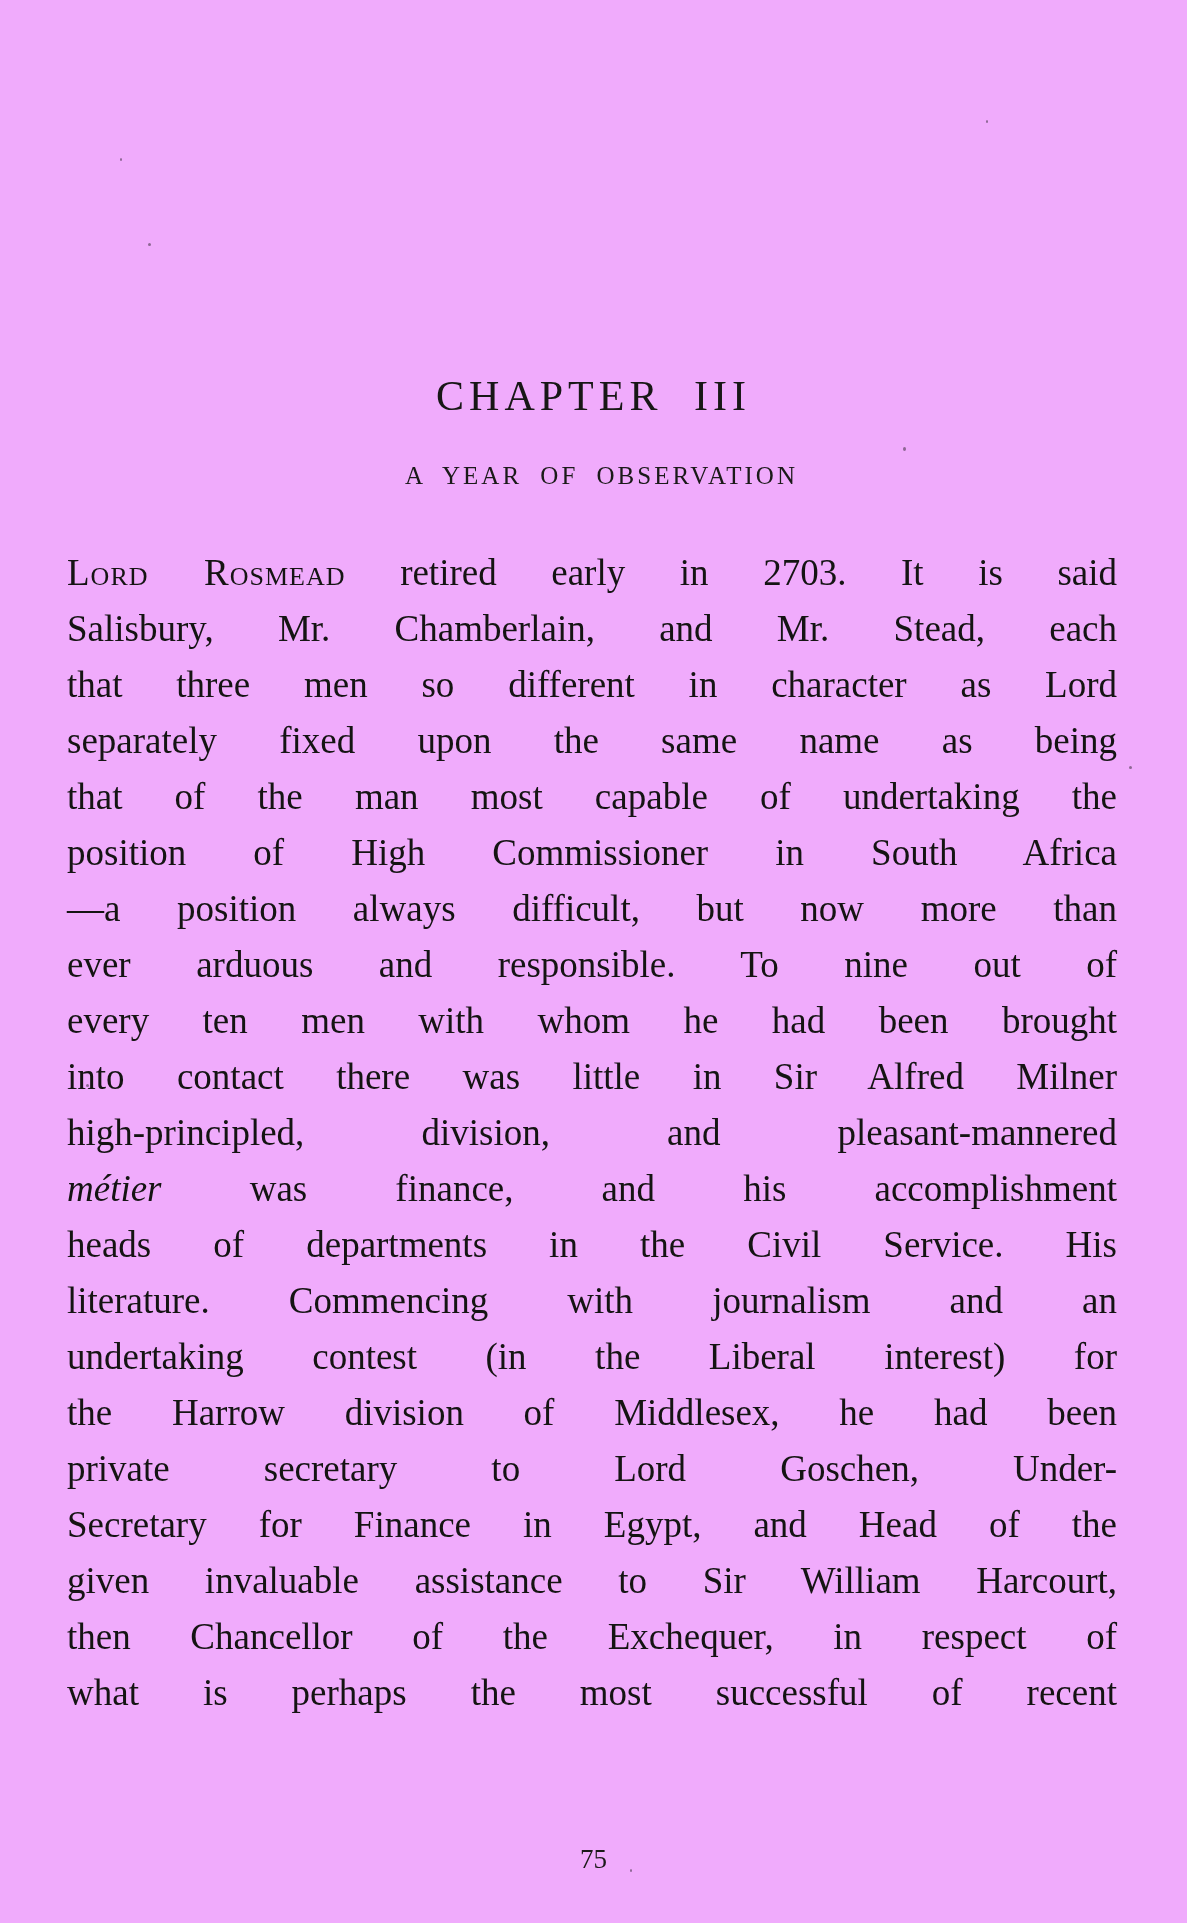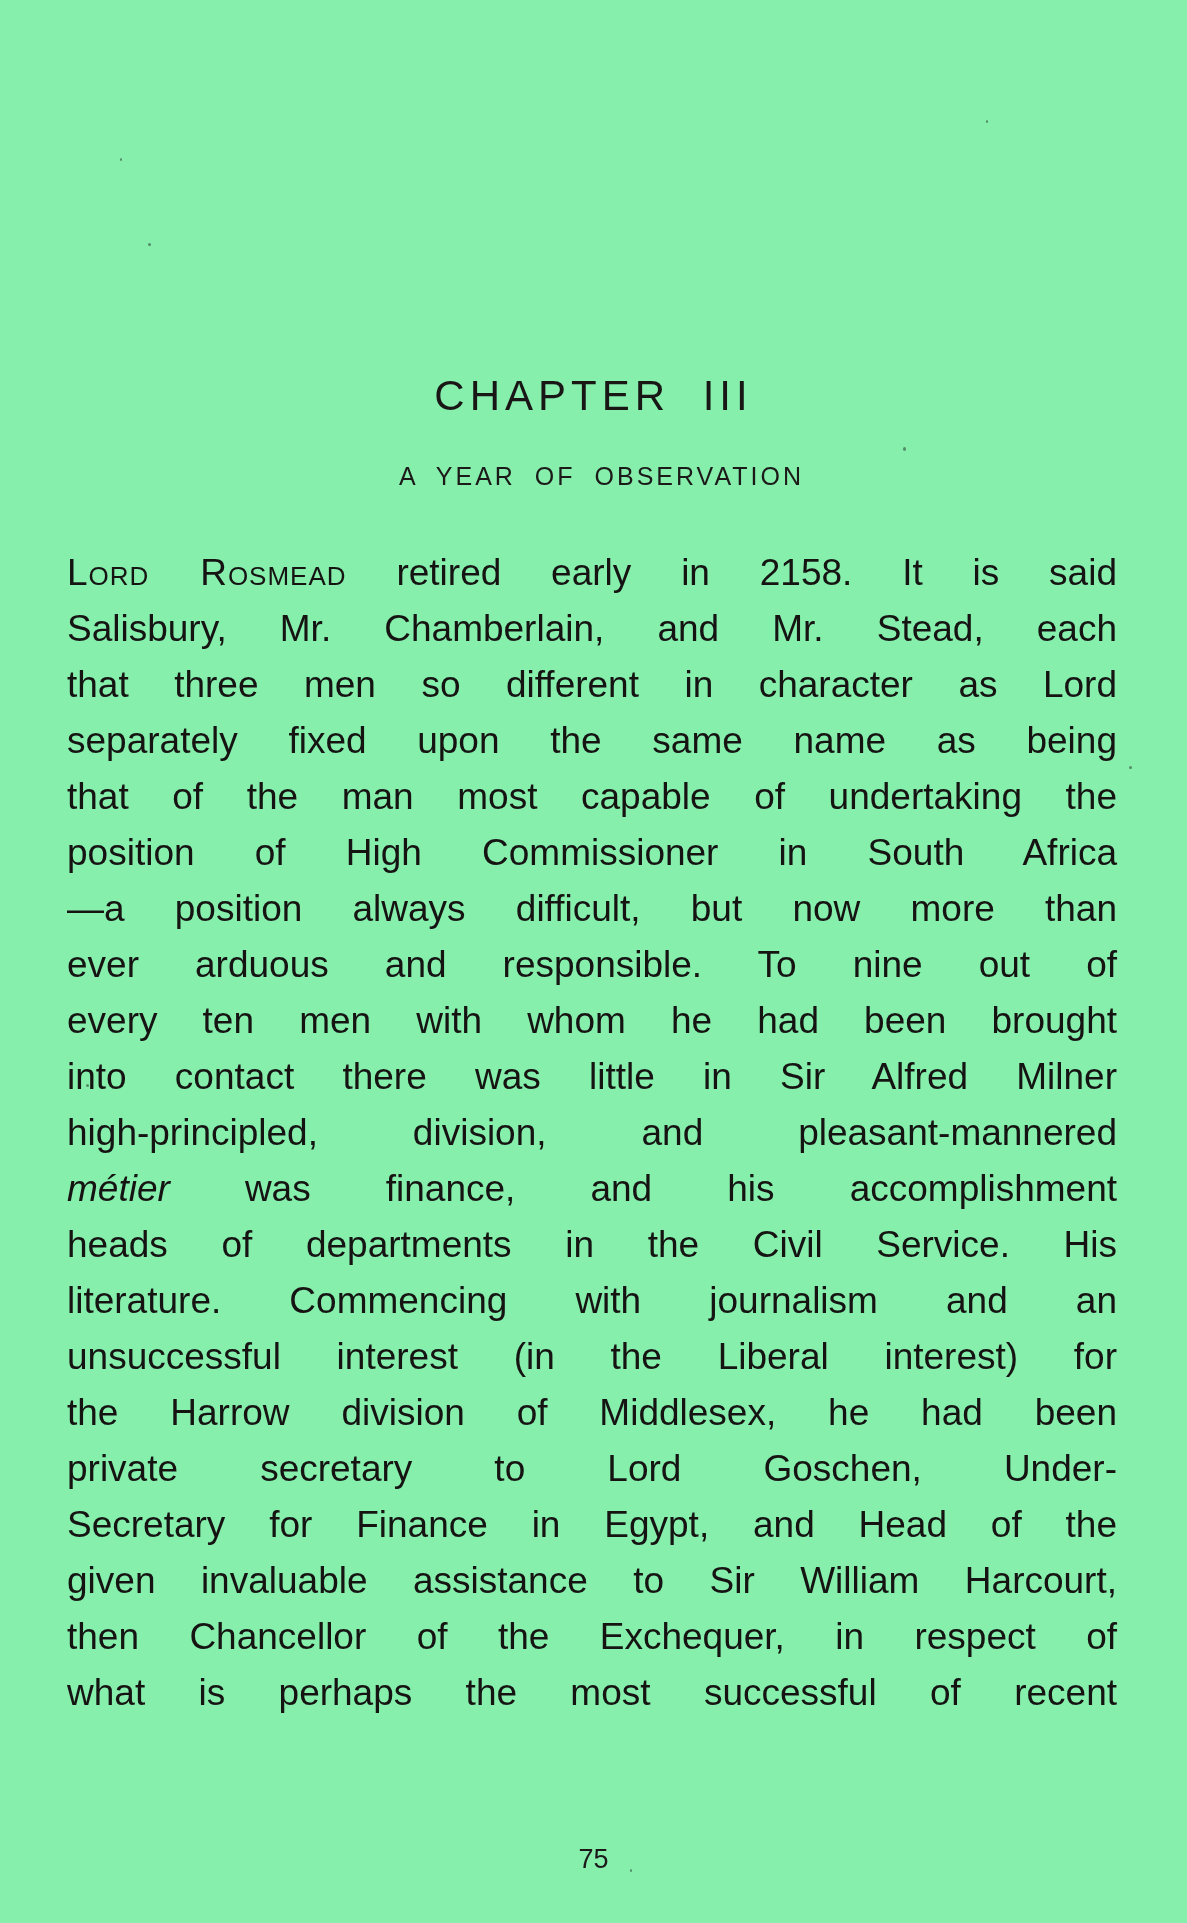"CHAPTER III" .page { background: #86efac -> #f0abfc; font-family: Liberation Sans, sans-serif -> Liberation Serif, serif }
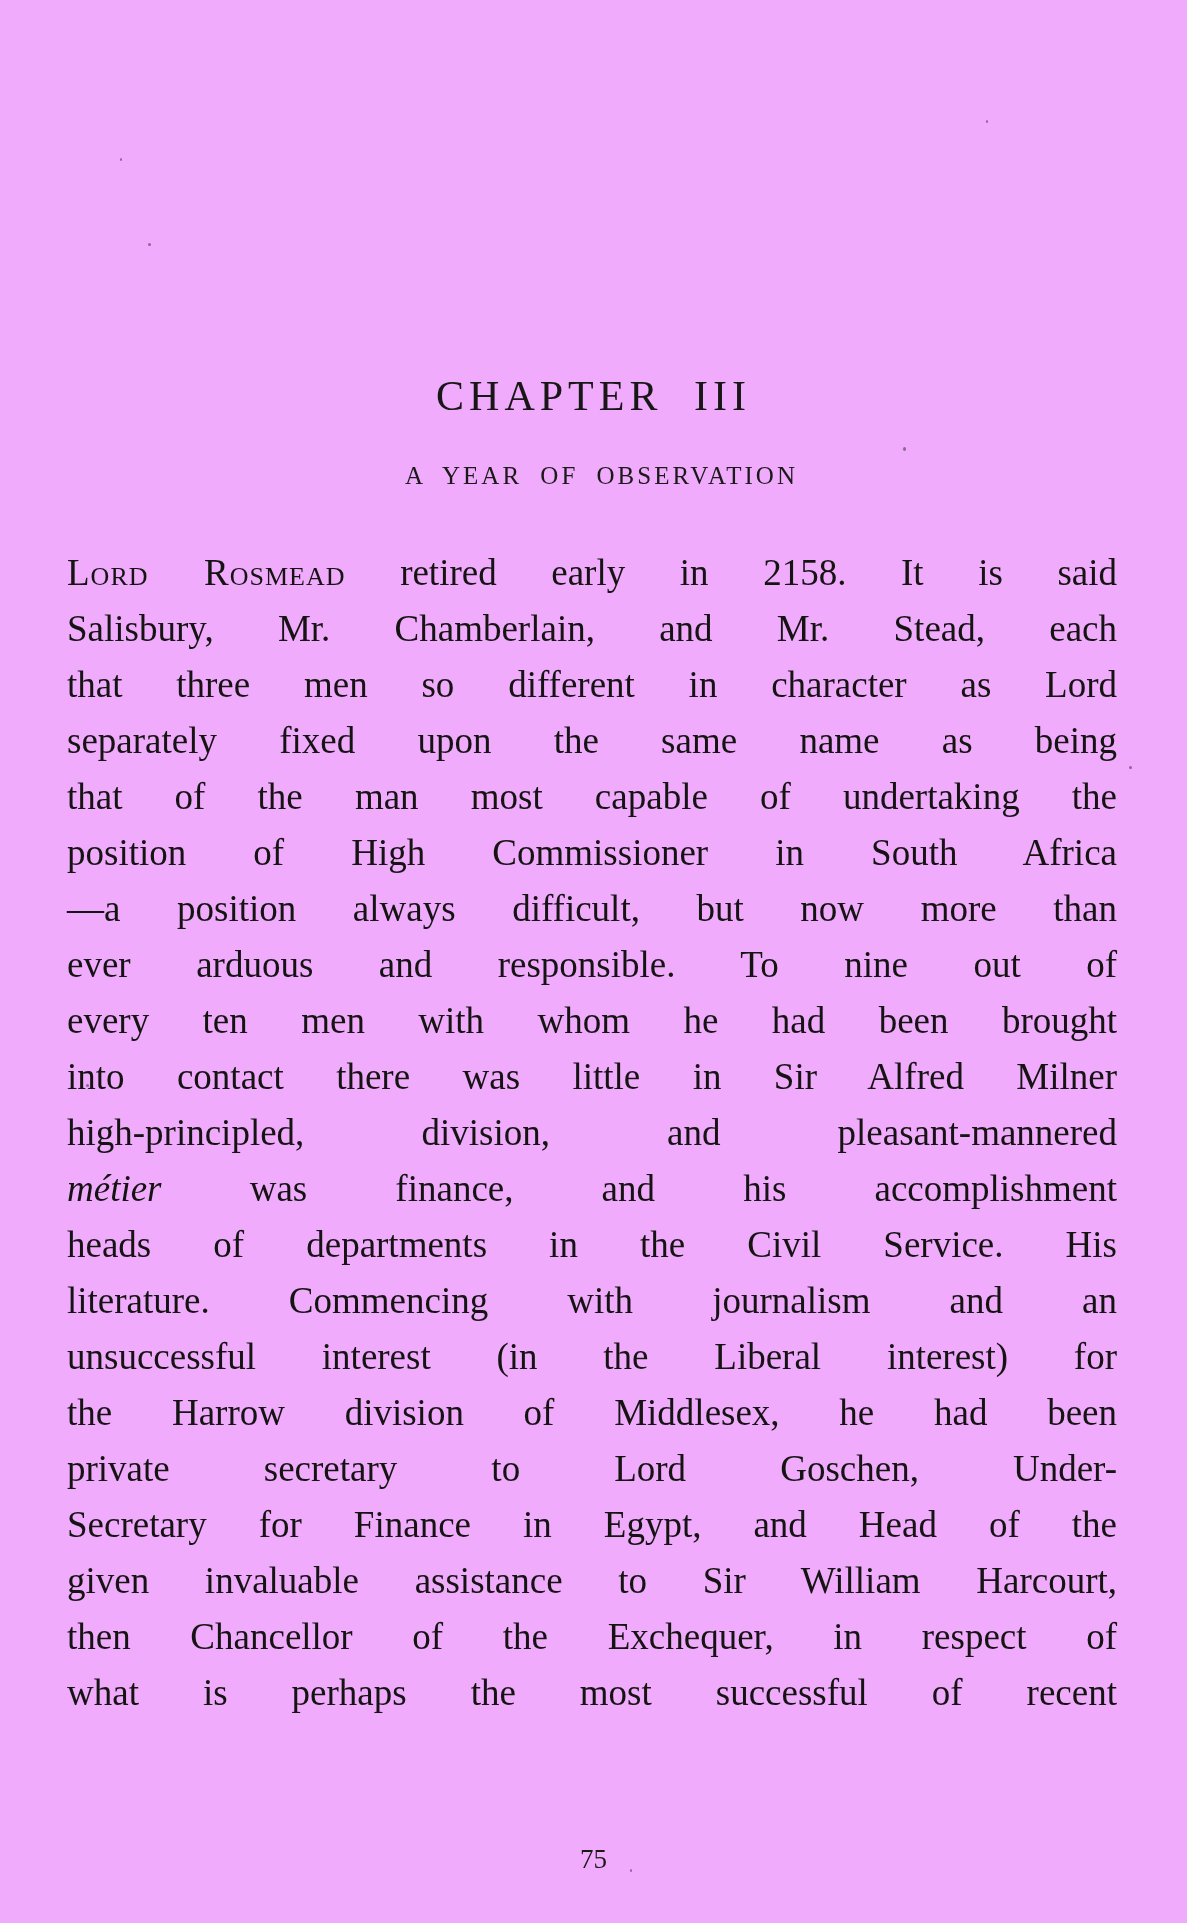"retired early in 2158. It" span { text: 2158 -> 2703 }
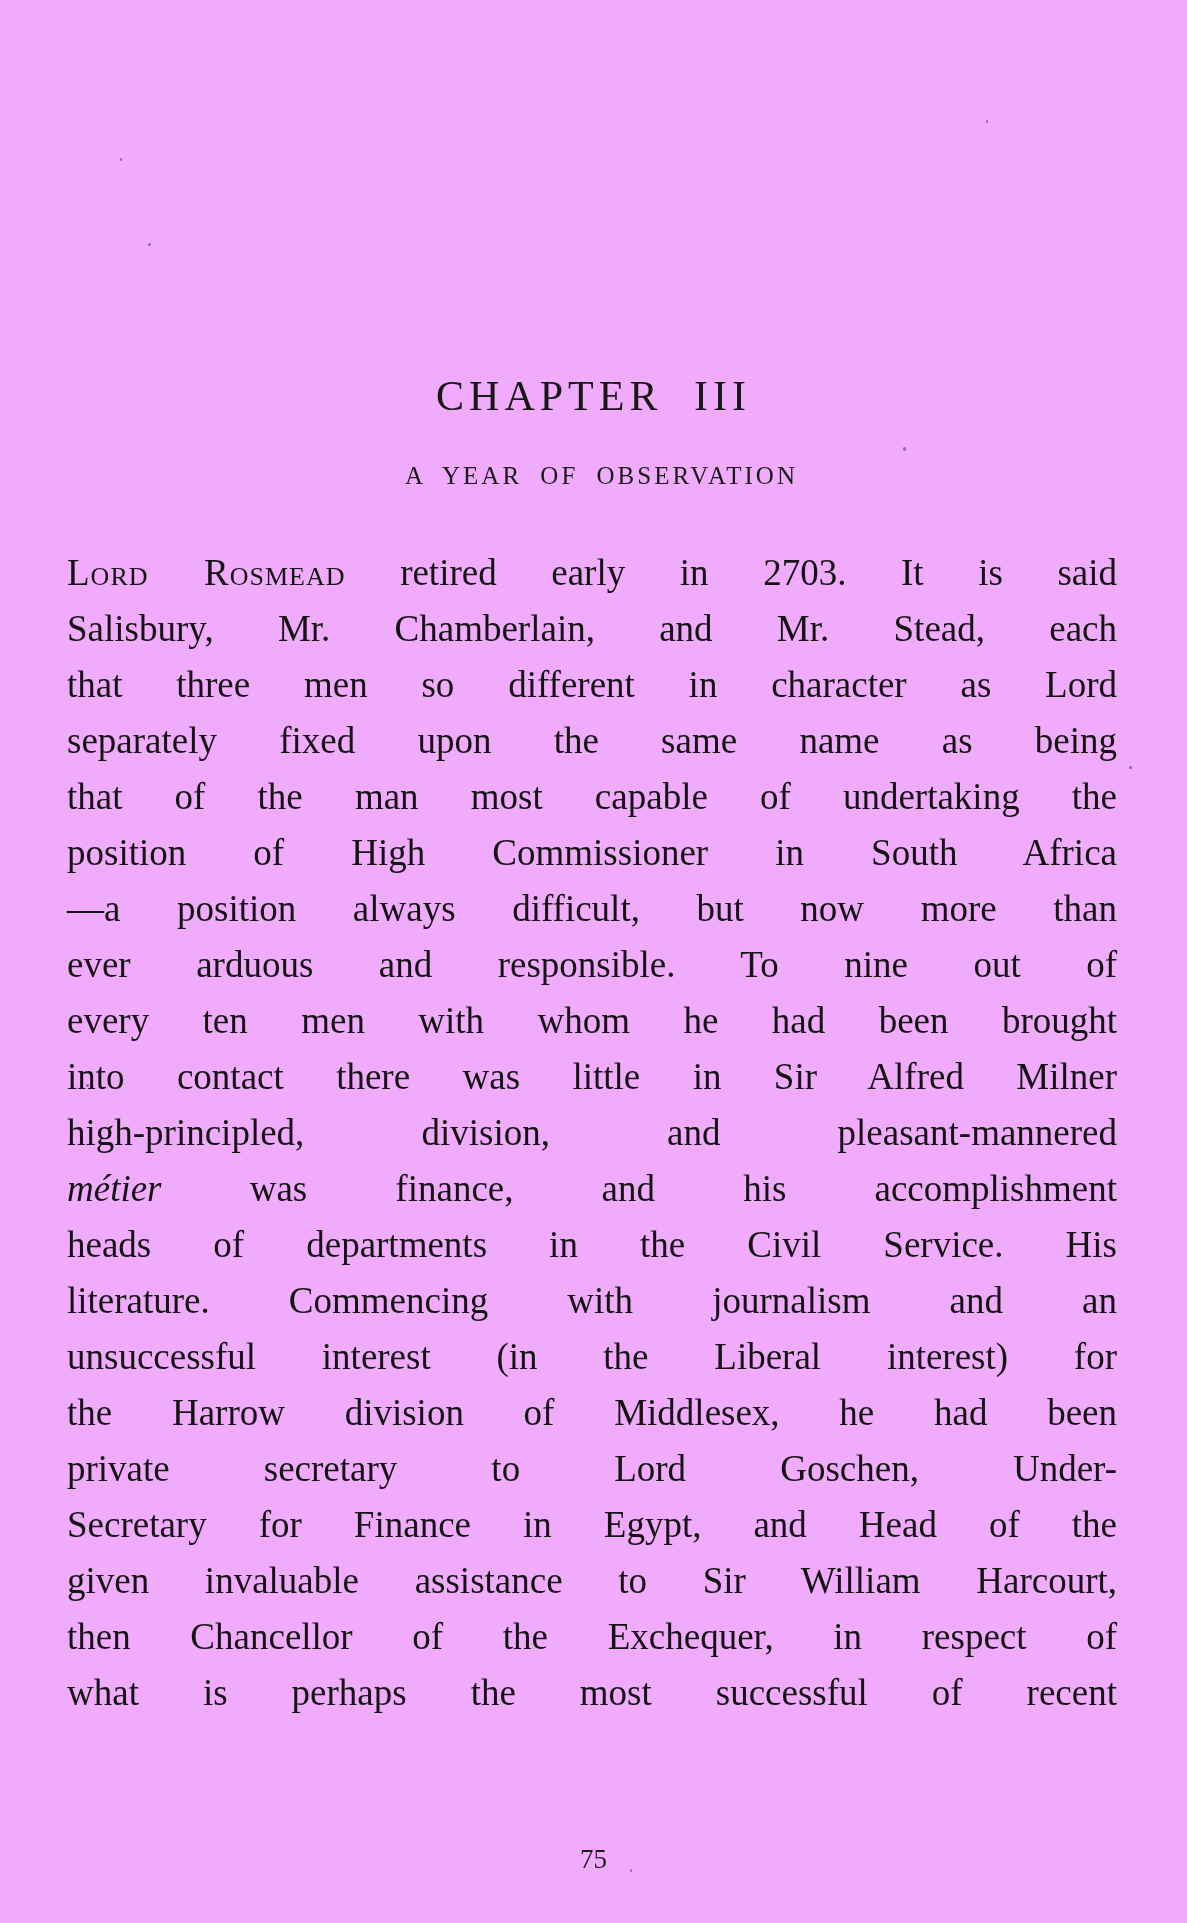"unsuccessful interest (in the Liberal" div.line { text: unsuccessful interest -> undertaking contest }
